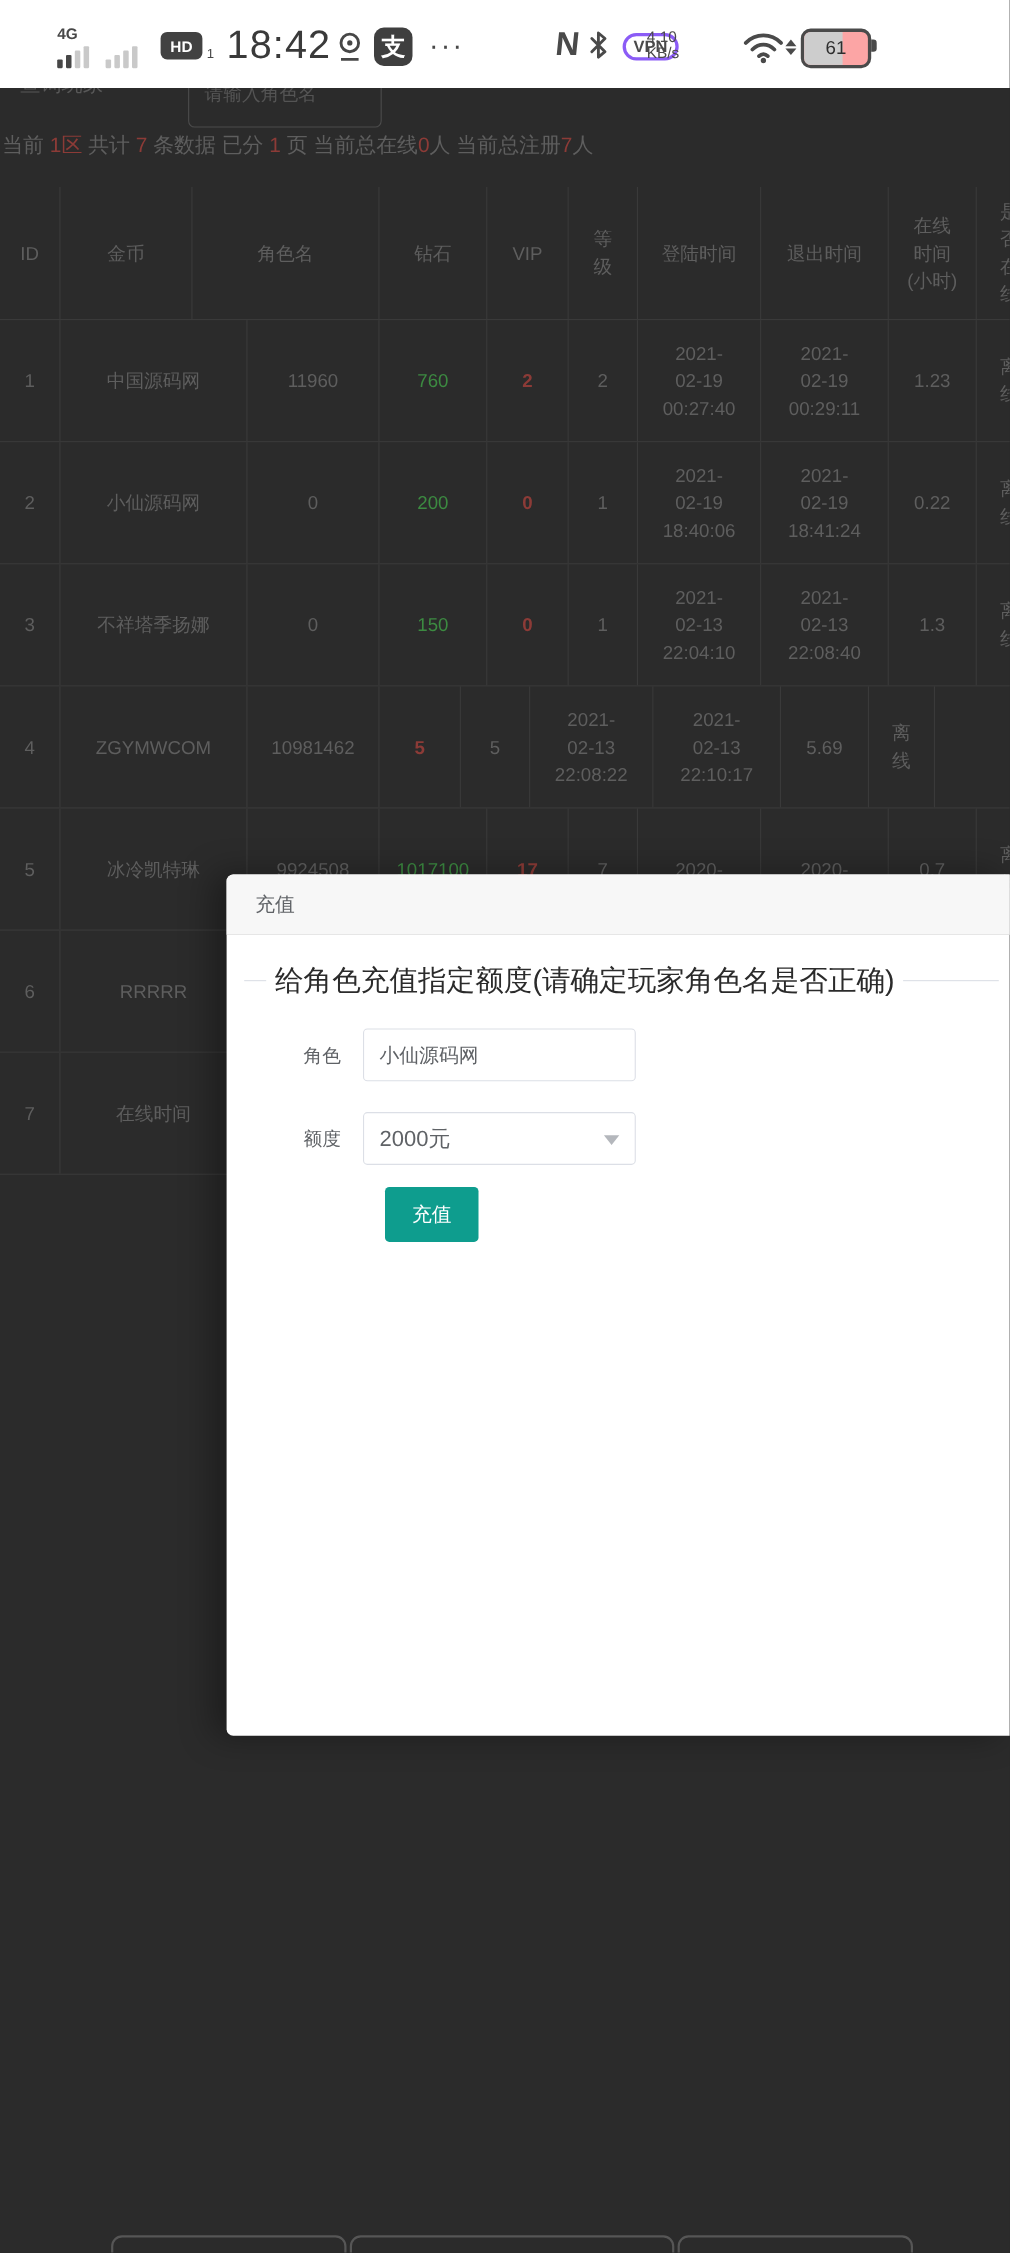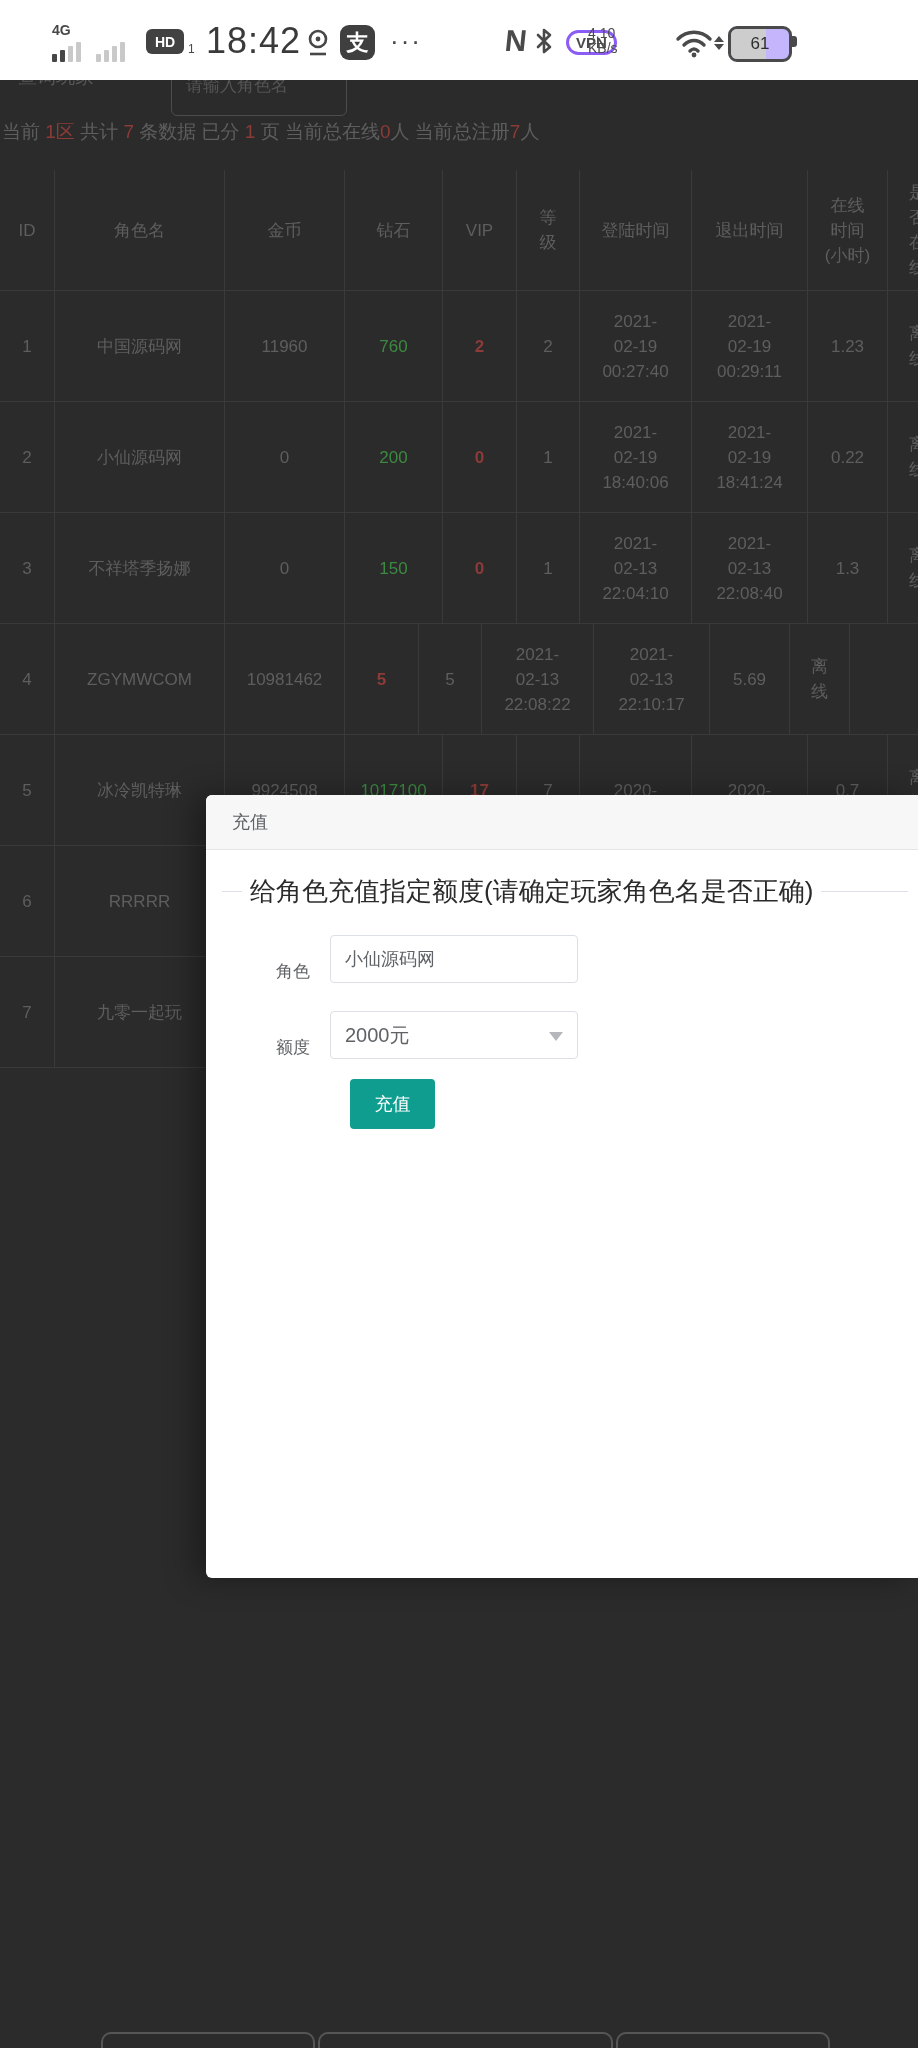"61" .battery { background: #c4b5fd -> #fca5a5 }
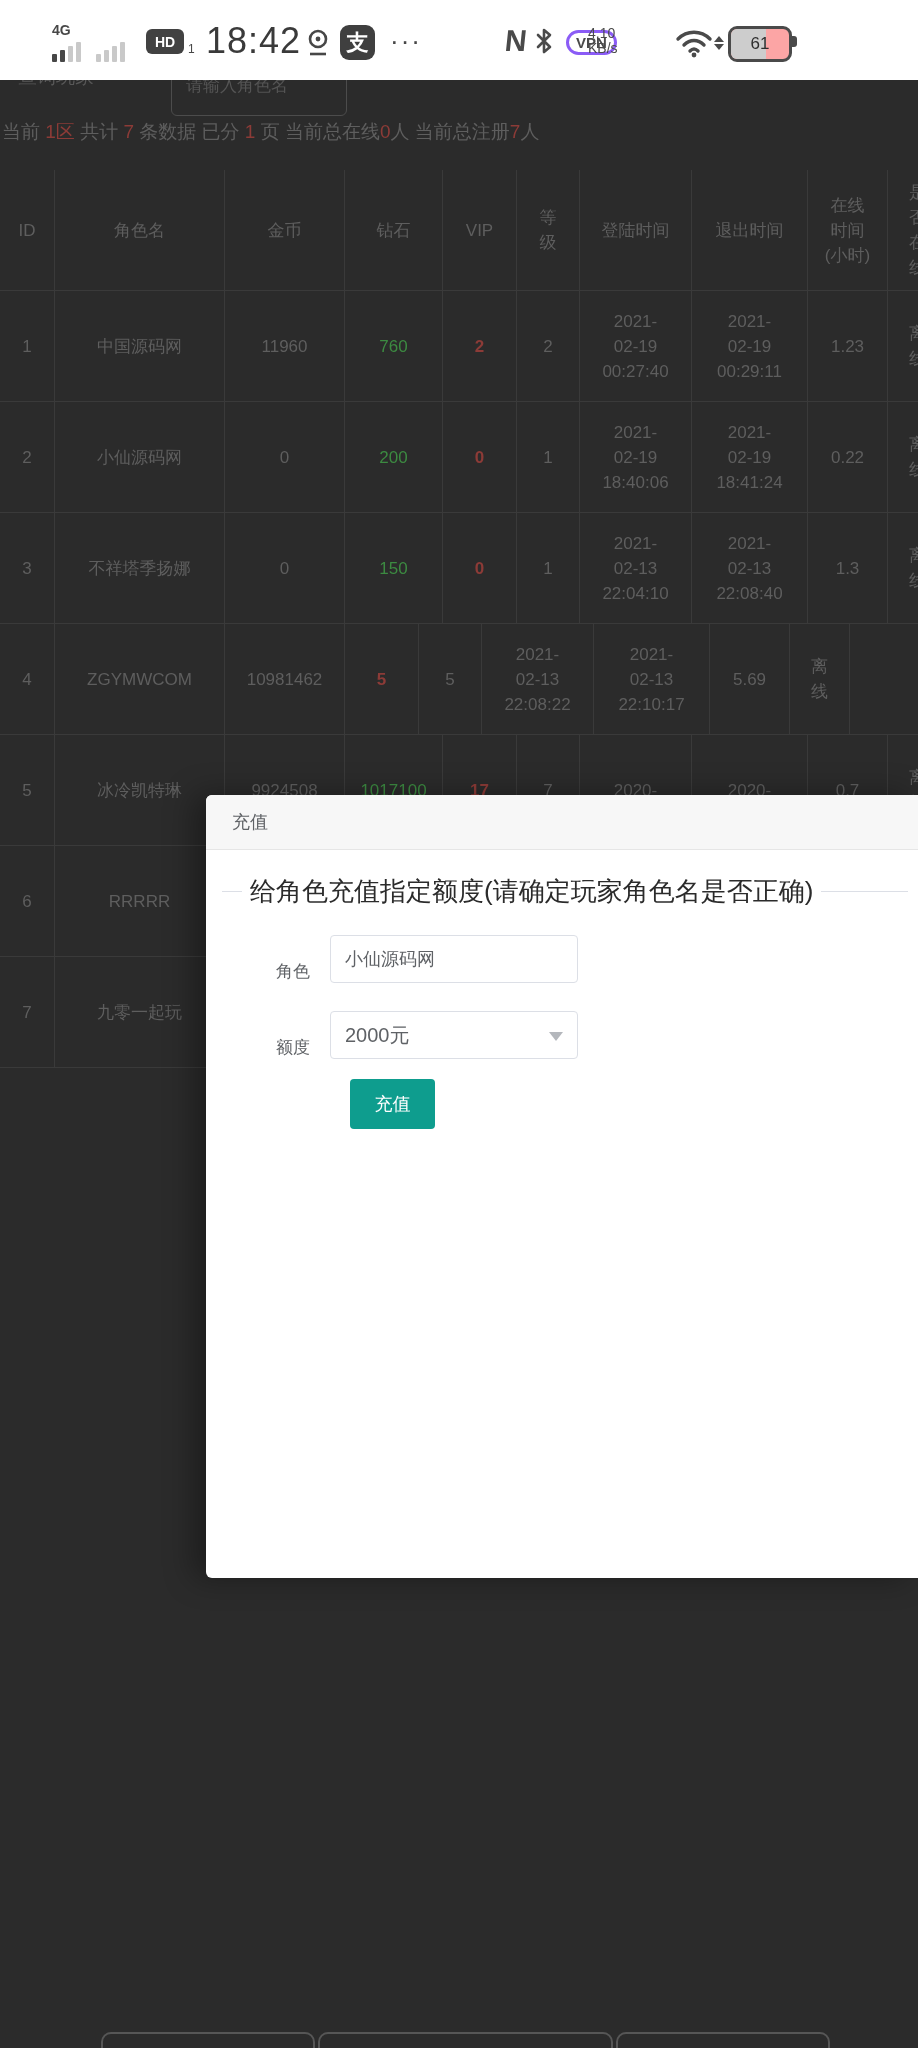"角色名" div.tcell { order: before "金币" -> after "金币" }
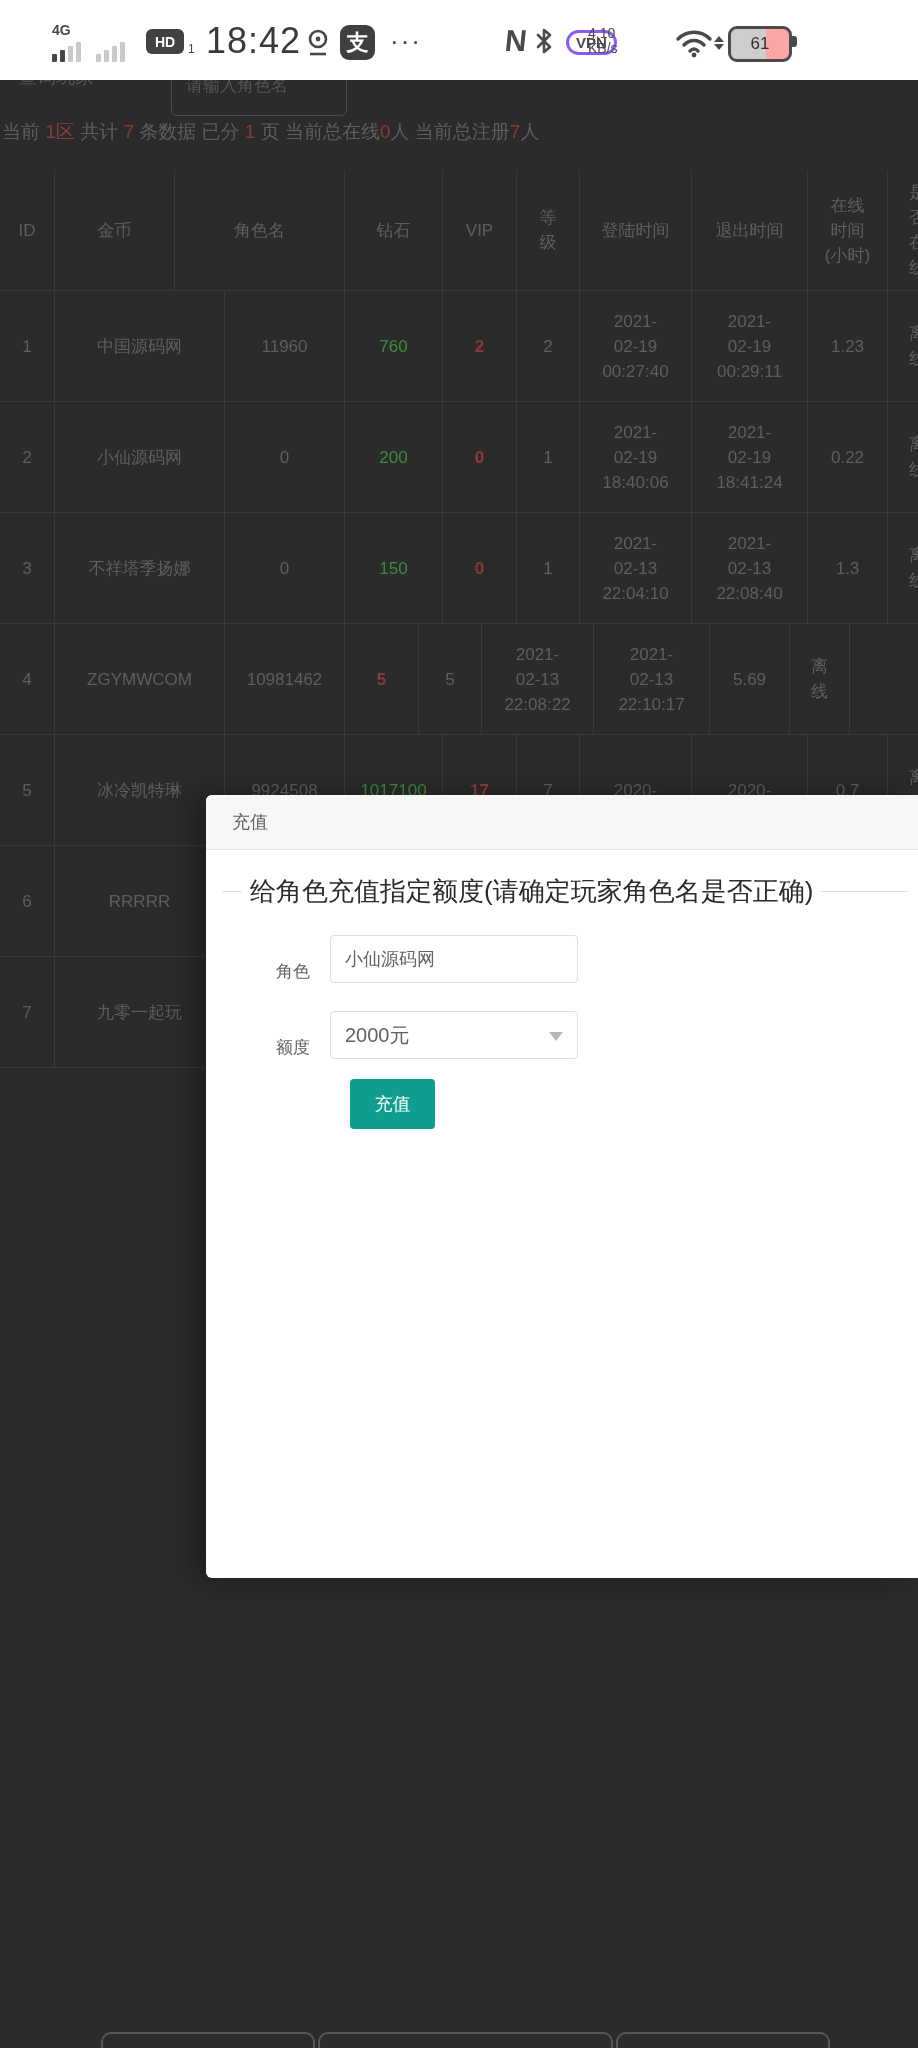"角色" .field-row { align-items: flex-end -> center }
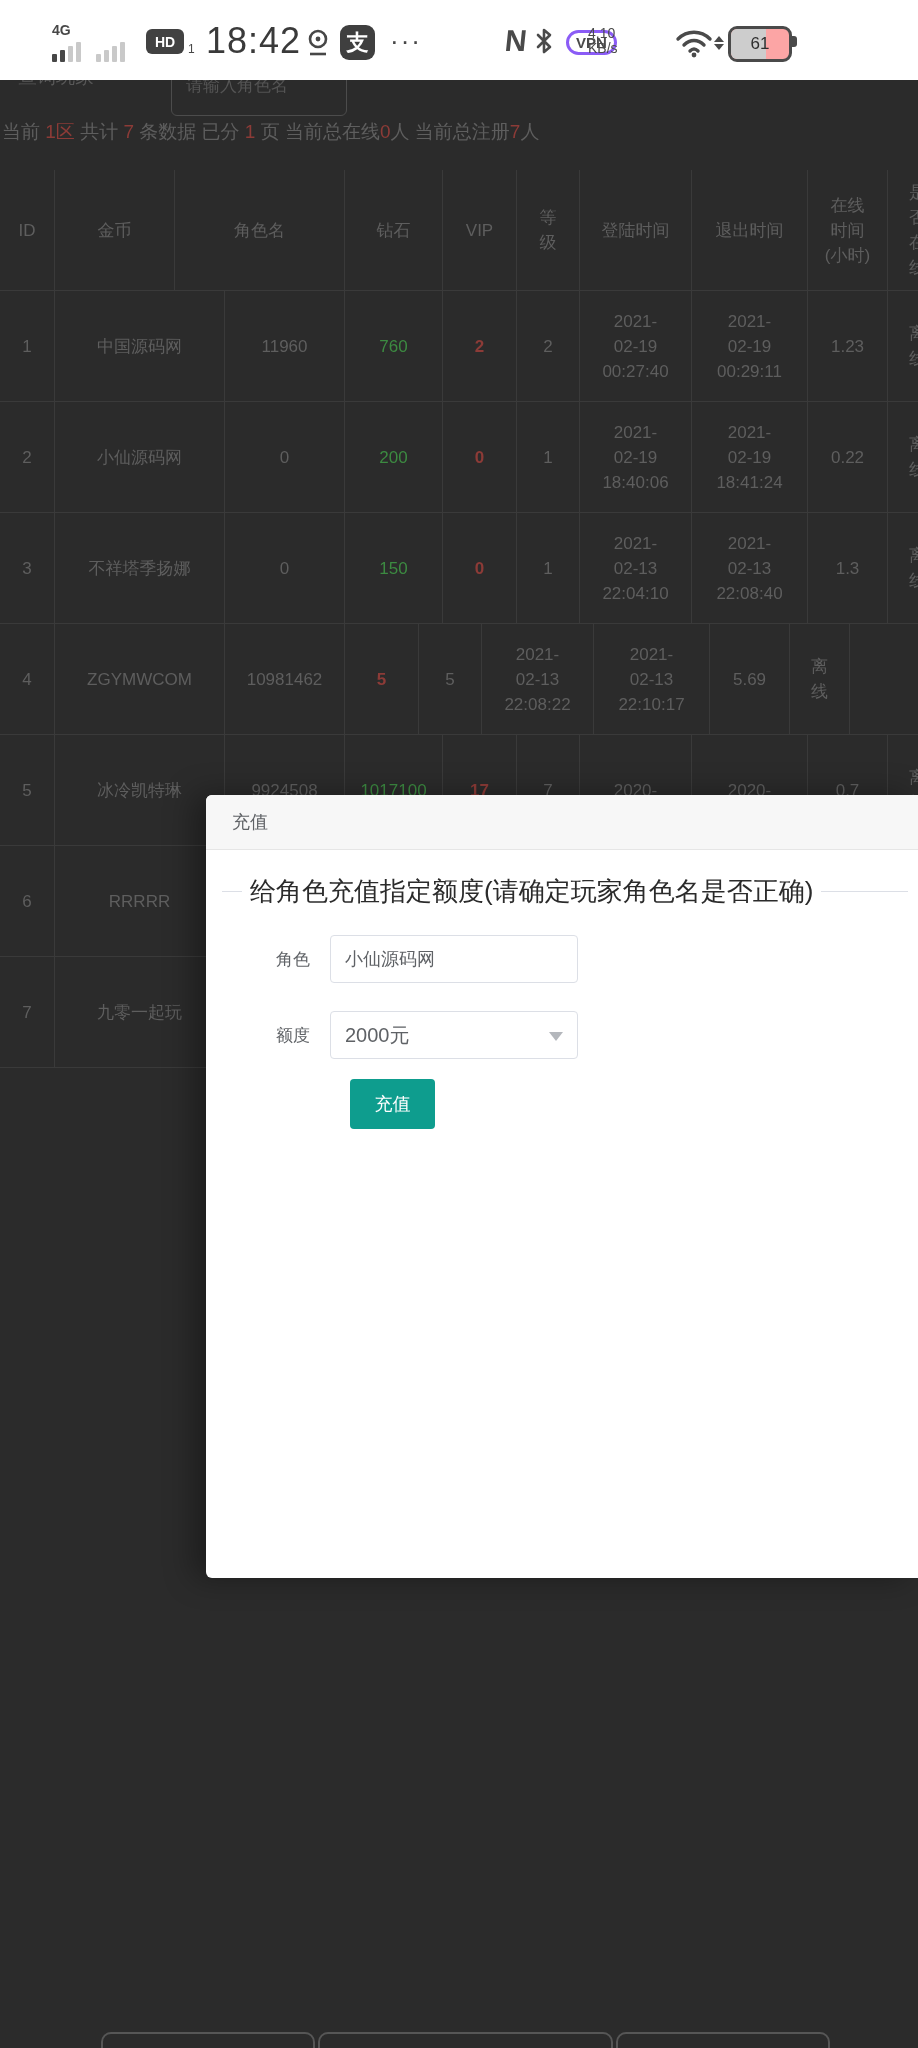"九零一起玩" span.inner { text: 九零一起玩 -> 在线时间 }
